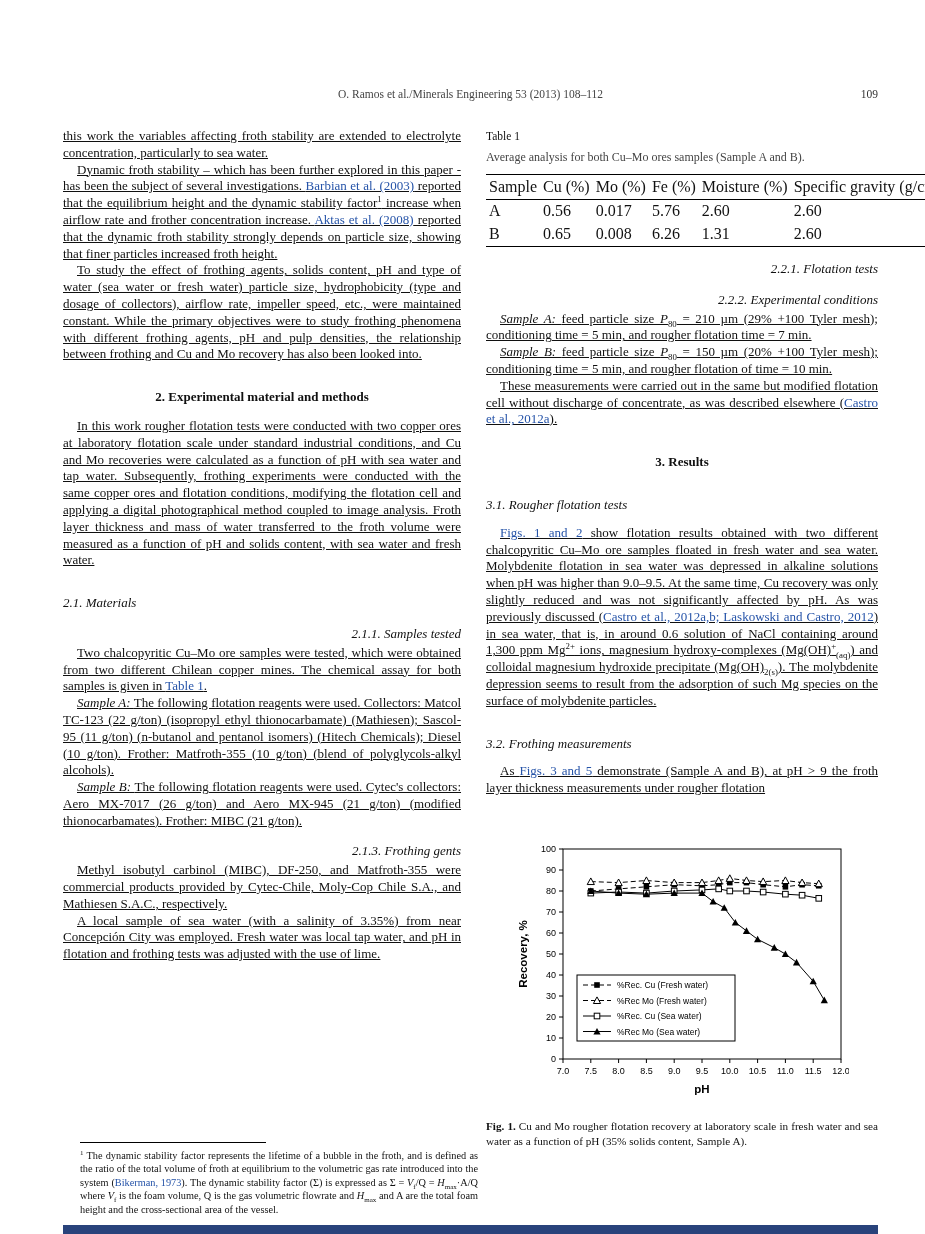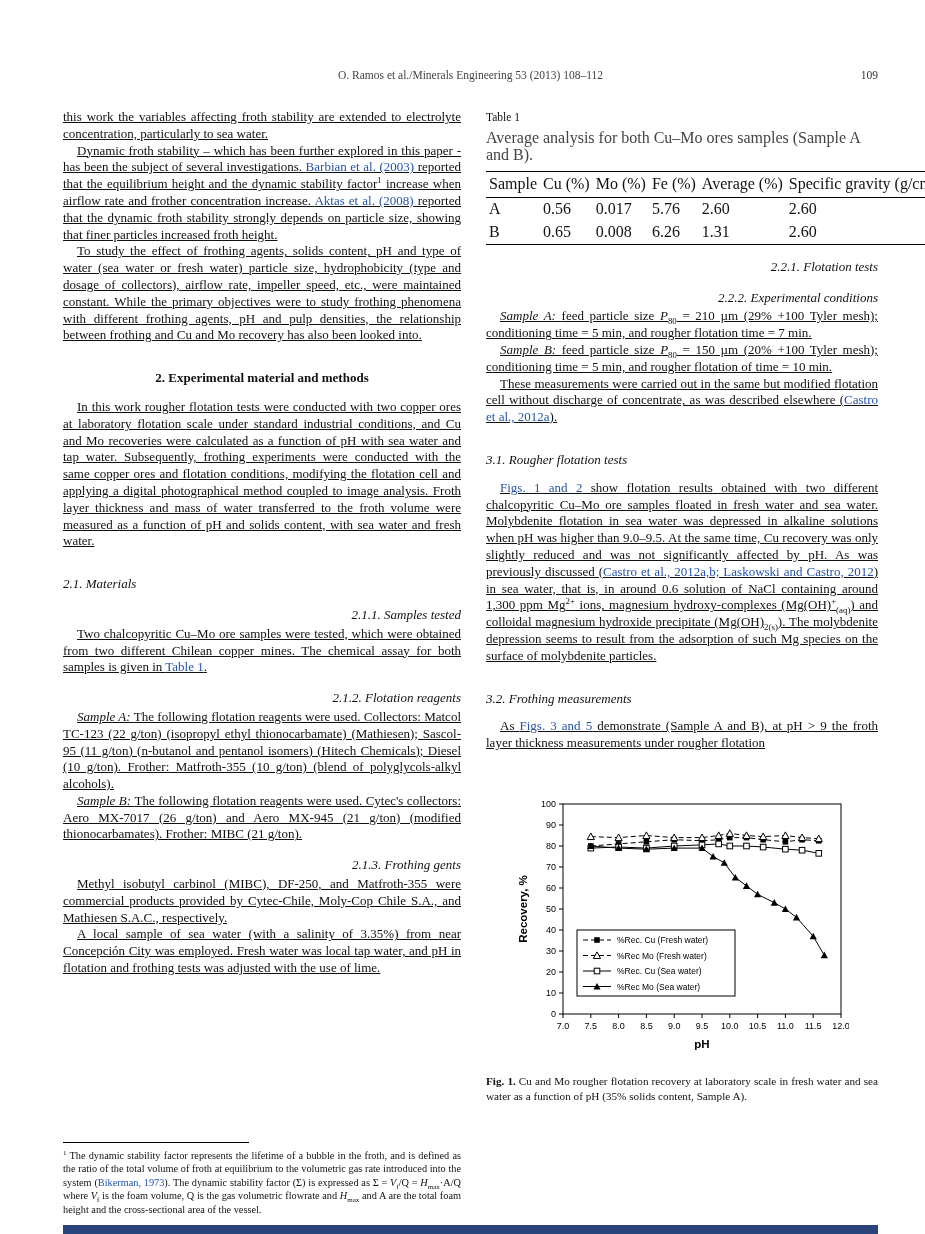"O. Ramos et al./Minerals Engineering" .page { padding: 69px 47px 0 63px -> 88px 47px 0 63px }
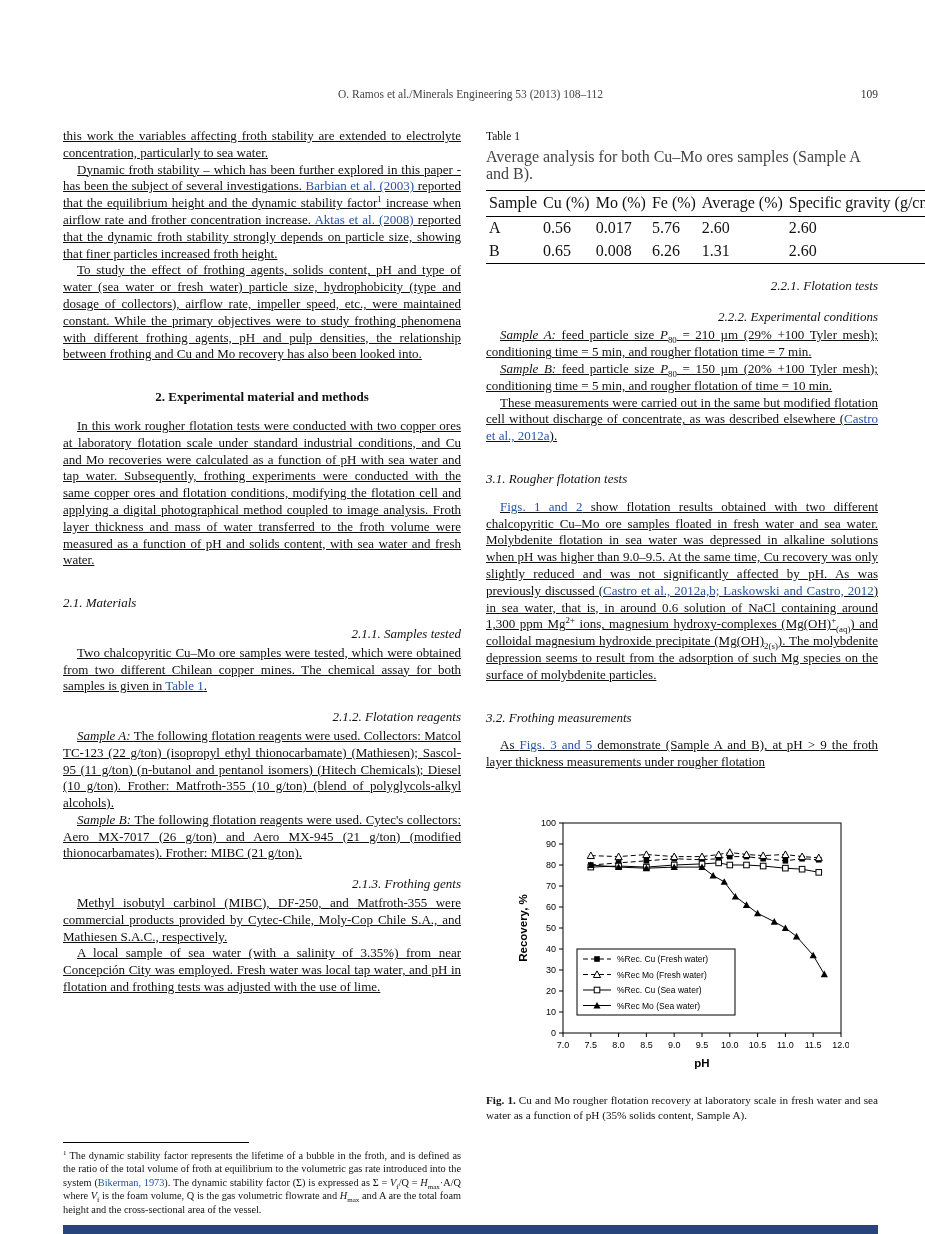"Average analysis for both Cu–Mo" .tbl-caption { font-size: 16px -> 12px }
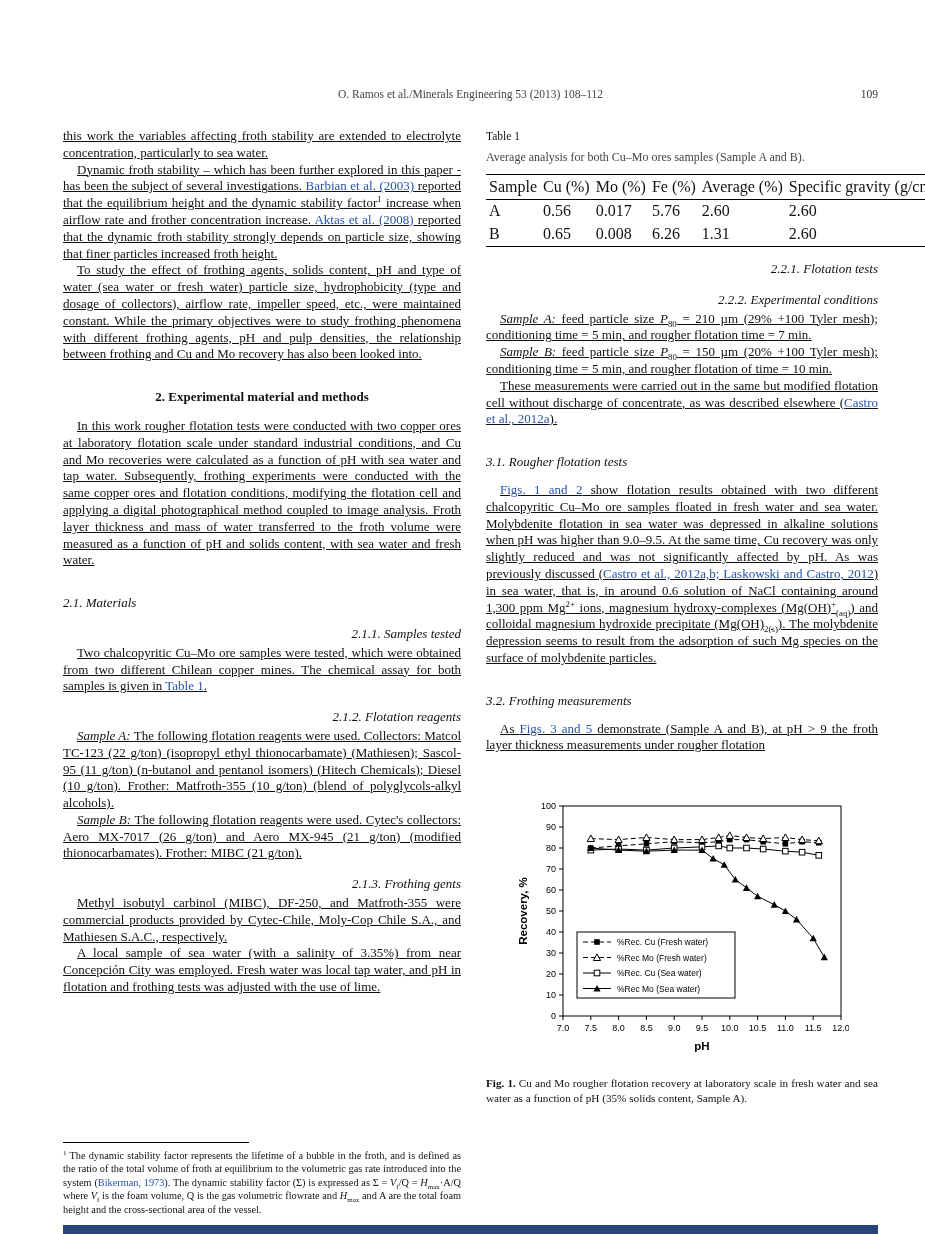"Average (%)" th { text: Average -> Moisture }
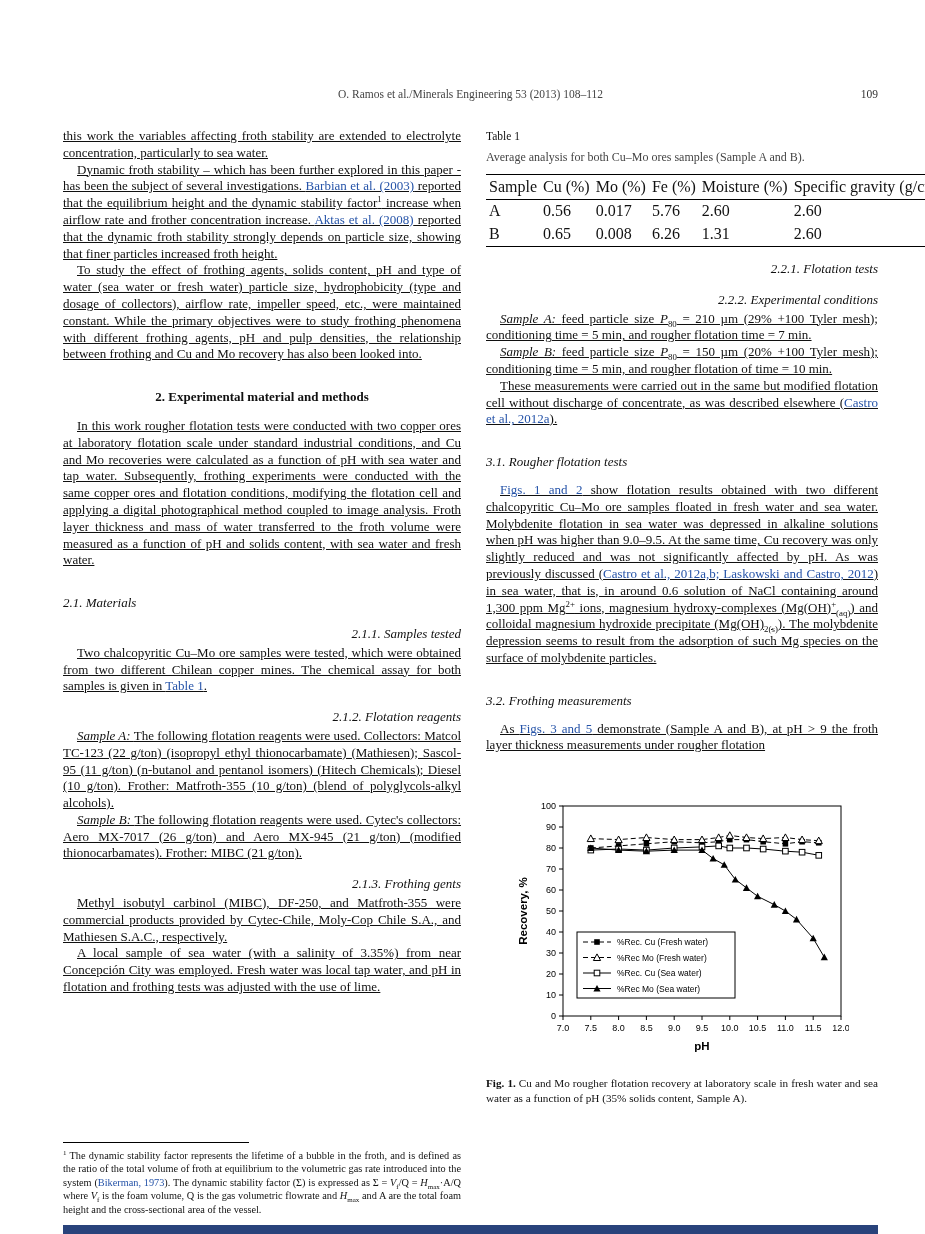"3. Results" div.blk { html: none -> <div><span>3. Results</span></div> }
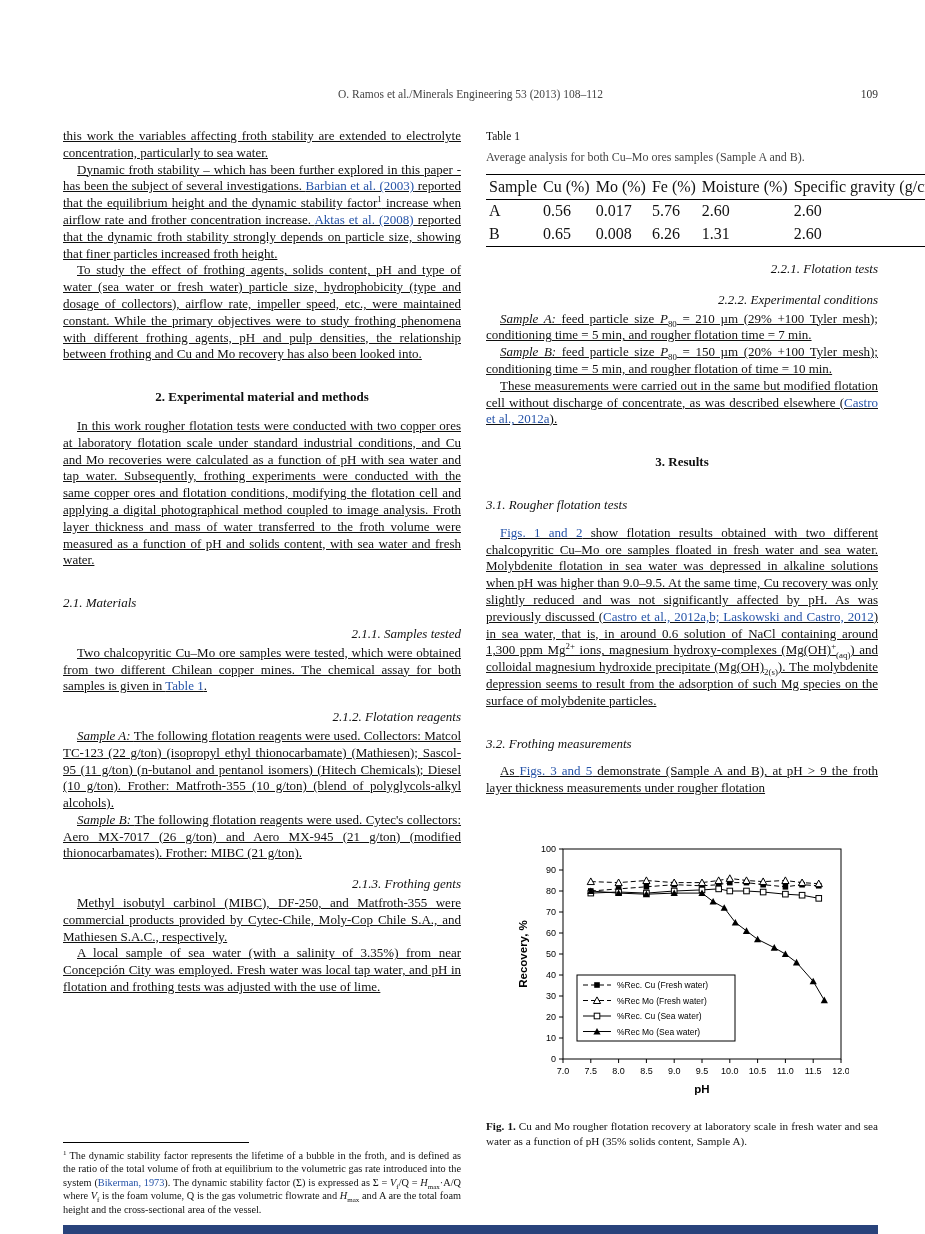"2.1.2. Flotation reagents" div.blk { html: <div><span>2.1.2. Flotation reagents</span></div> -> none }
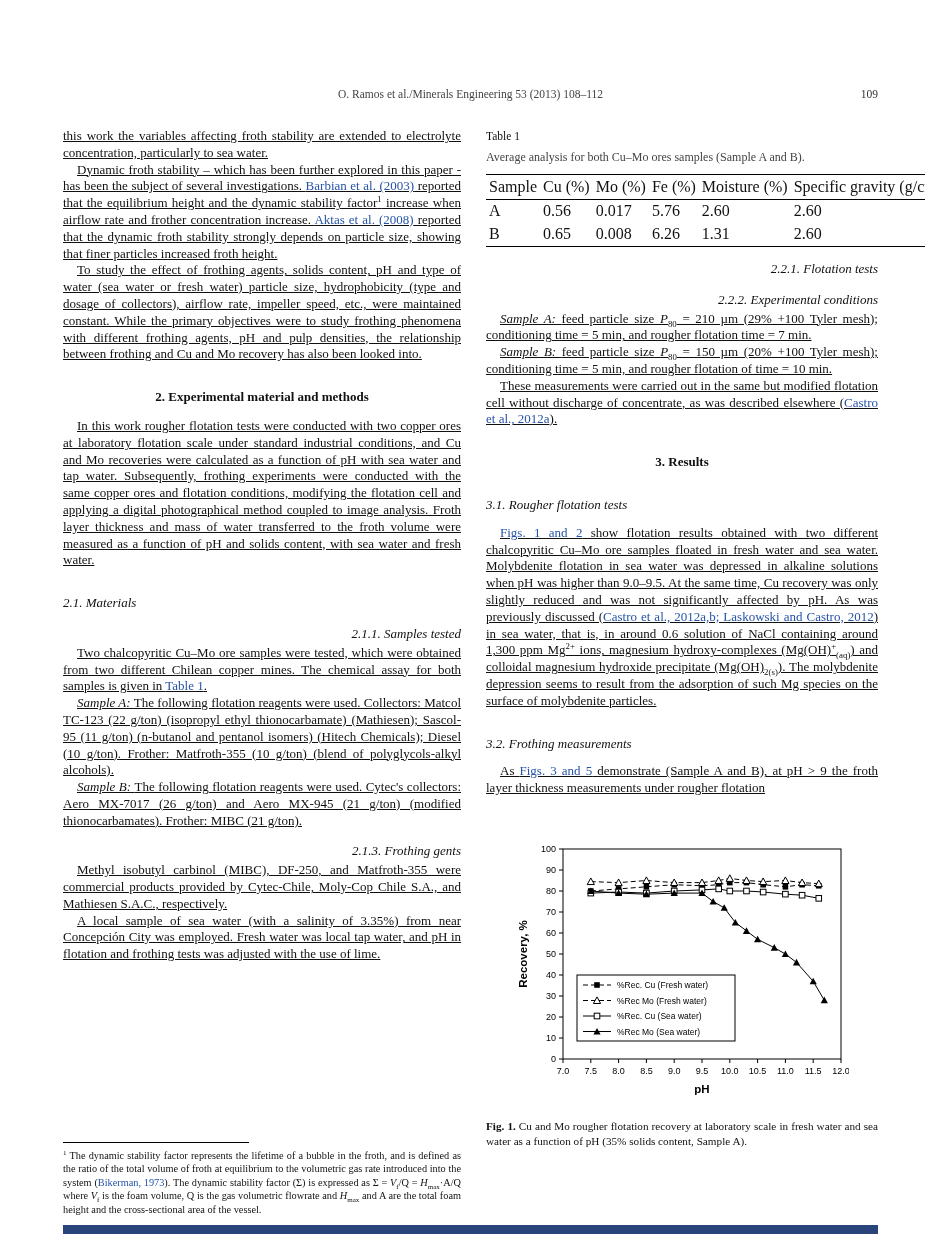"1 The dynamic stability factor" .footnote-abs { left: 63px -> 80px }
